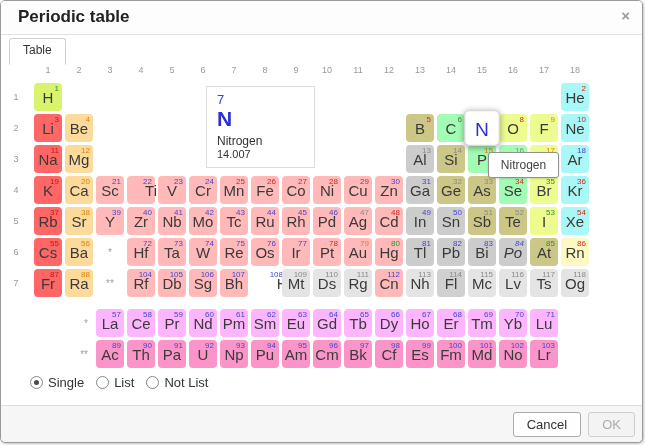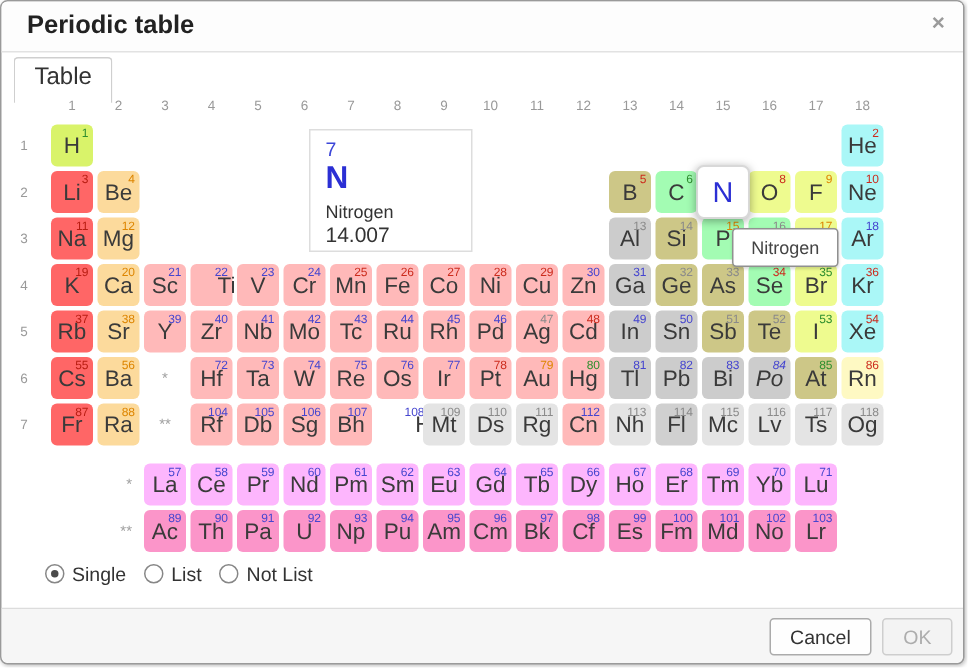"Table" .tab { font-size: 16px -> 12px }
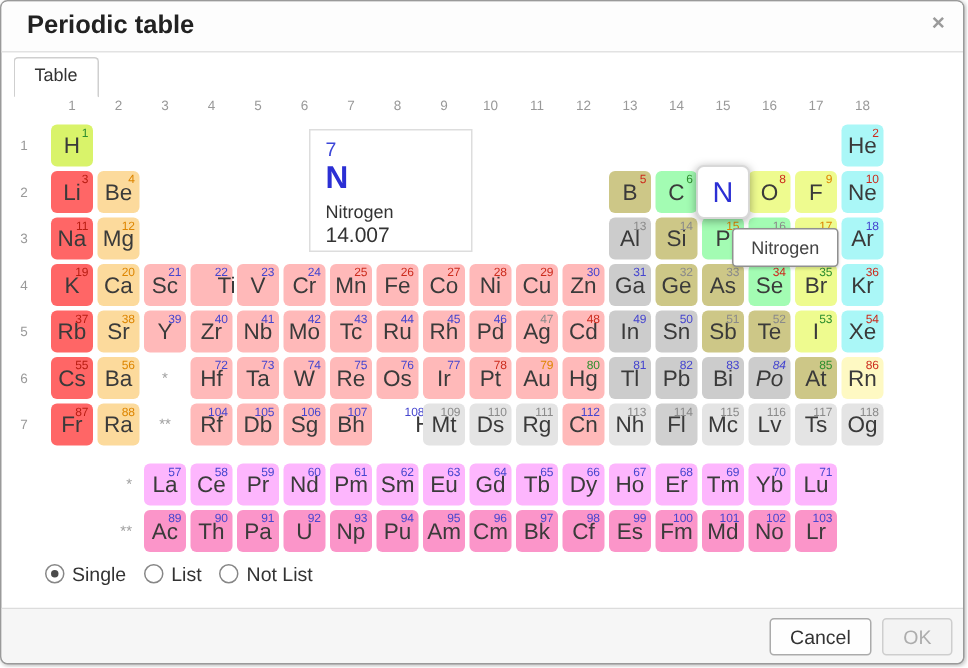"14.007" .info-mass { font-size: 14px -> 11px }
